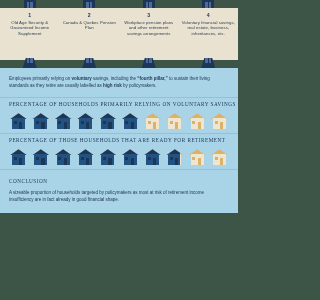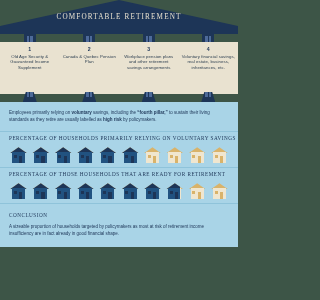"COMFORTABLE RETIREMENT" div.roof-wrap { html: <div> <div></div> <div>COMFORTABLE RETIREMENT</div> </div> -> none }
